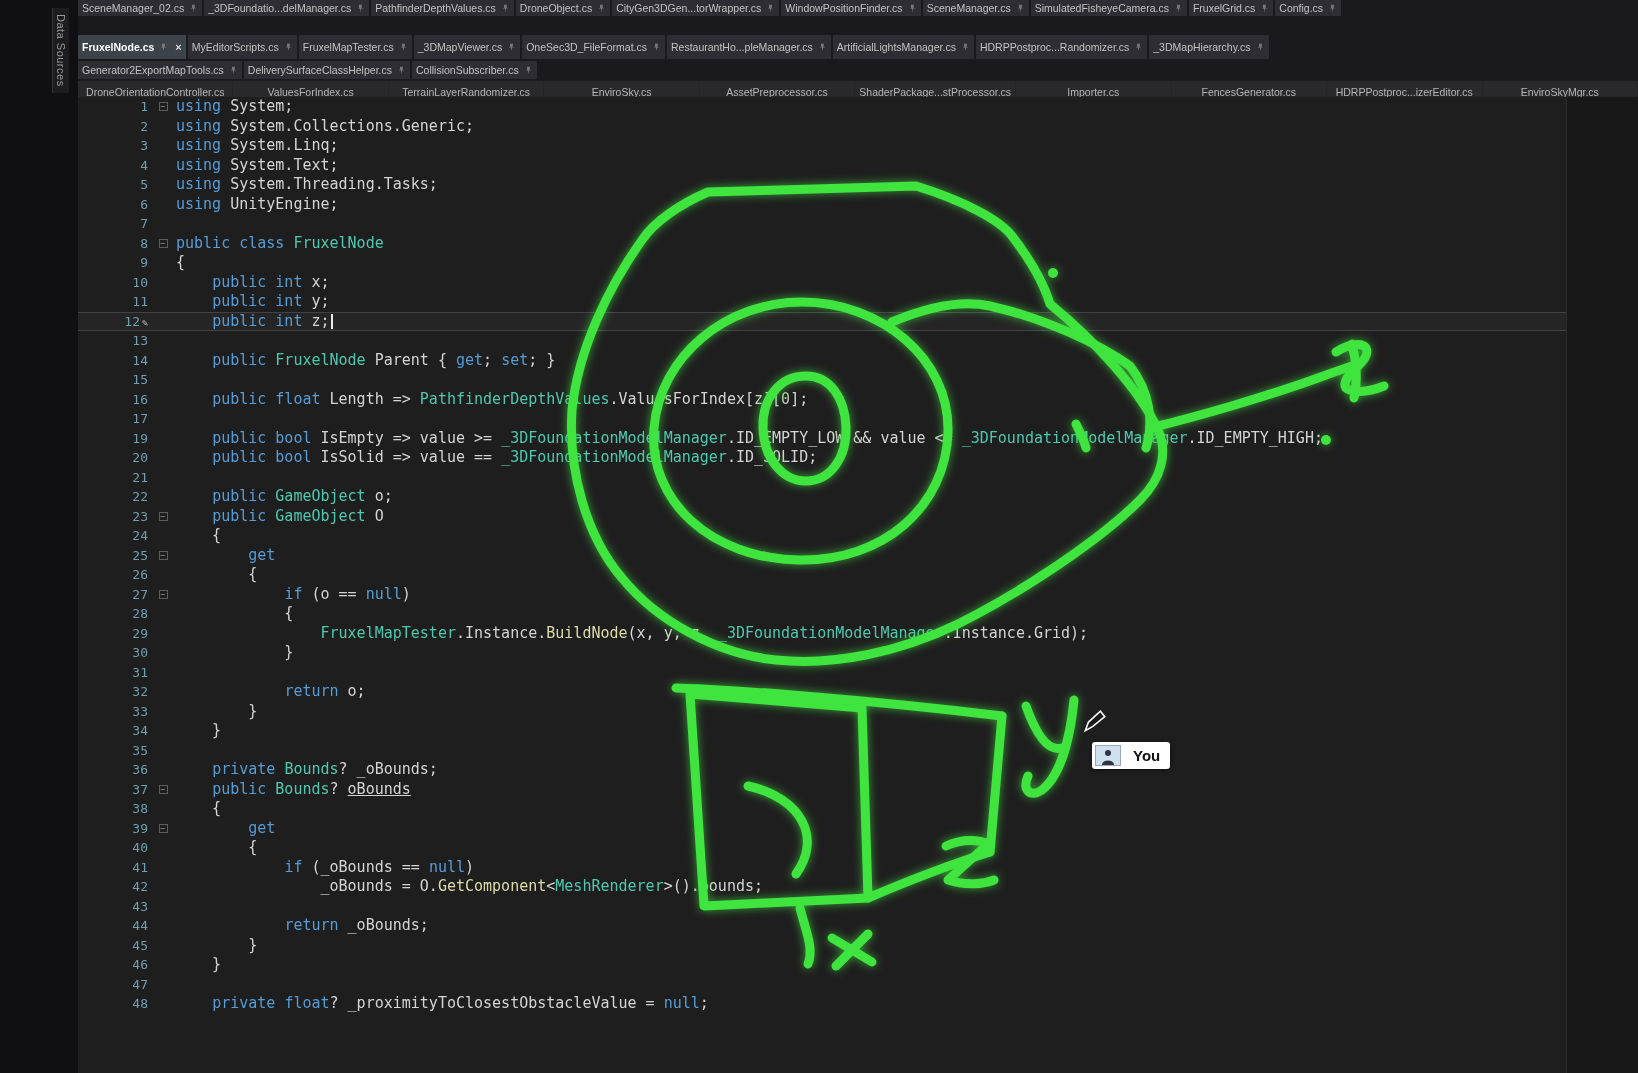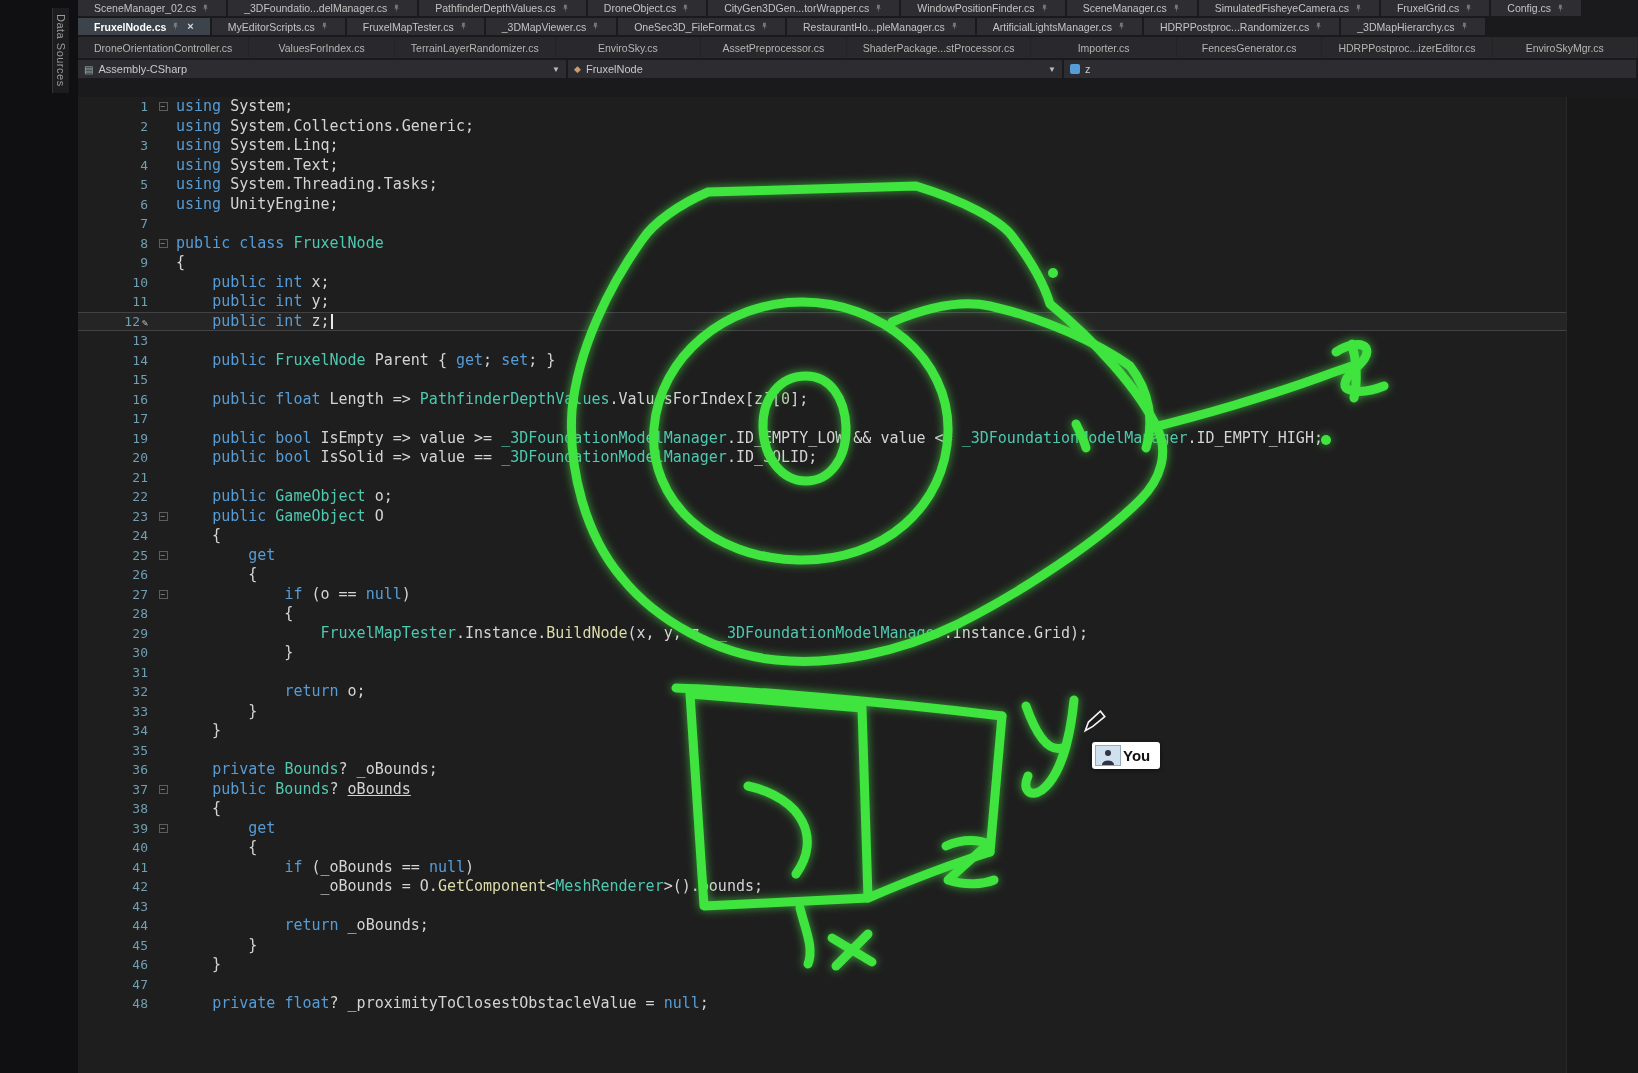"SceneManager_02.cs" .tab { padding: 0 16px -> 0 4px }
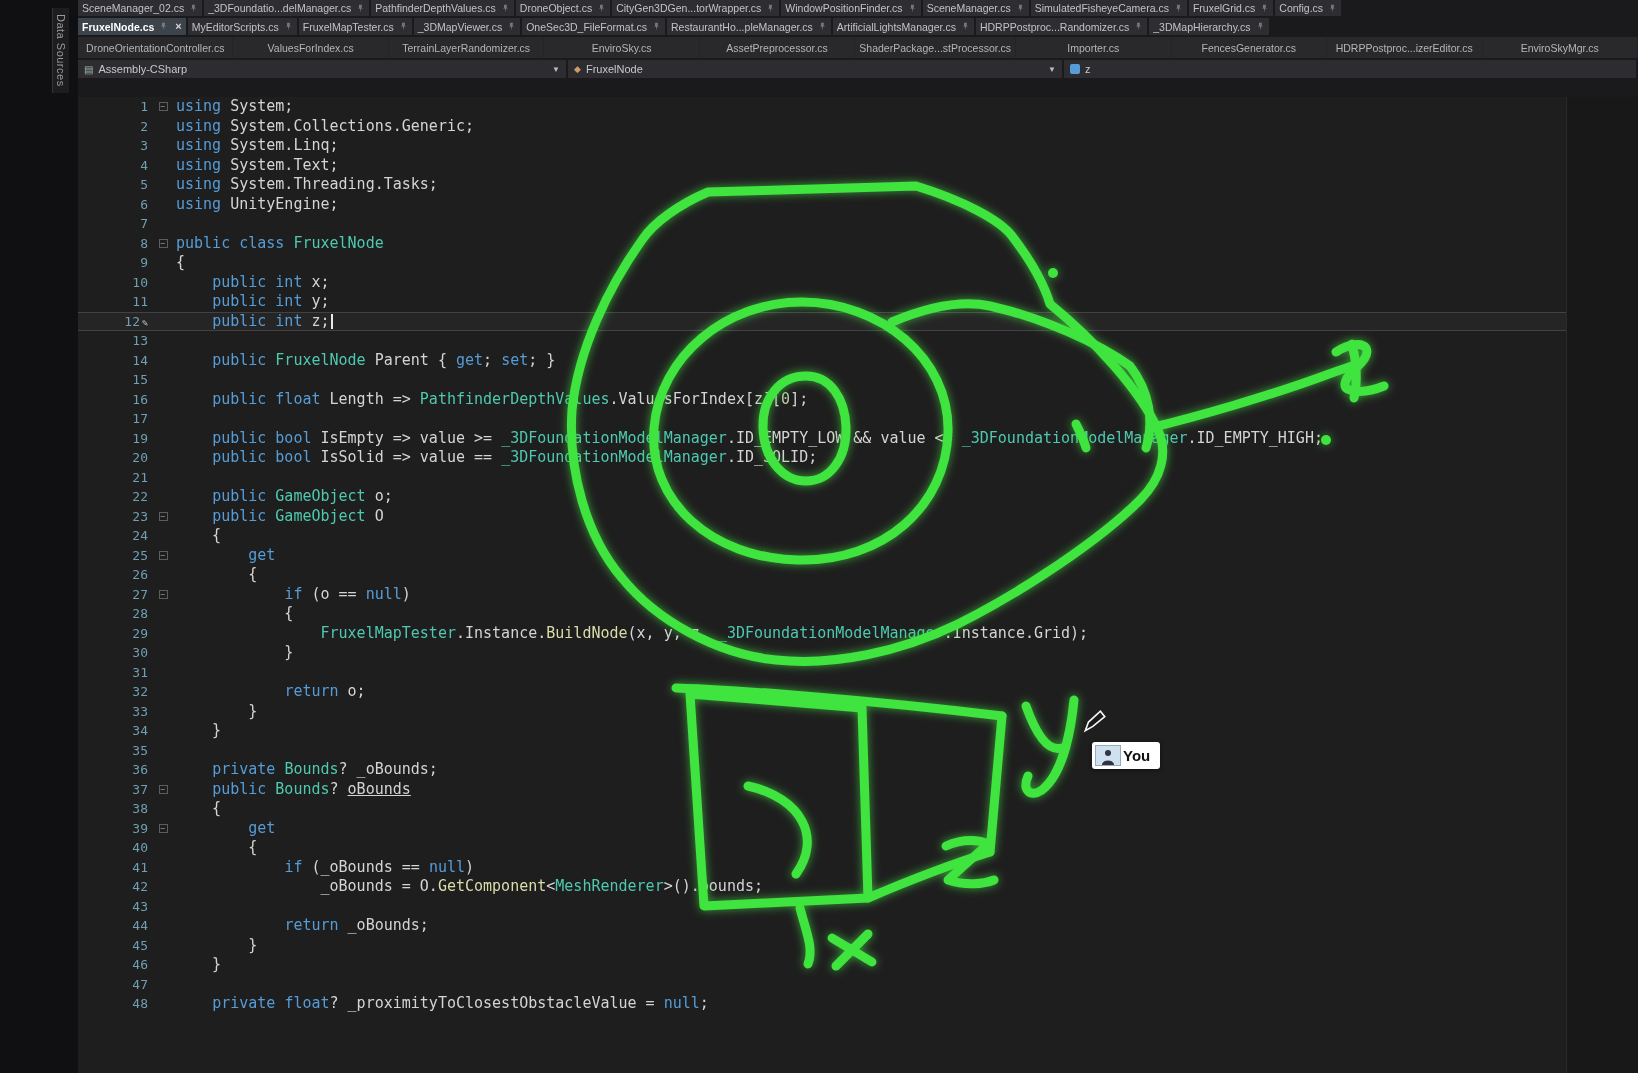"FruxelNode.cs" .tabrow.r2 { height: 17px -> 24px; margin-top: 2px -> 19px }
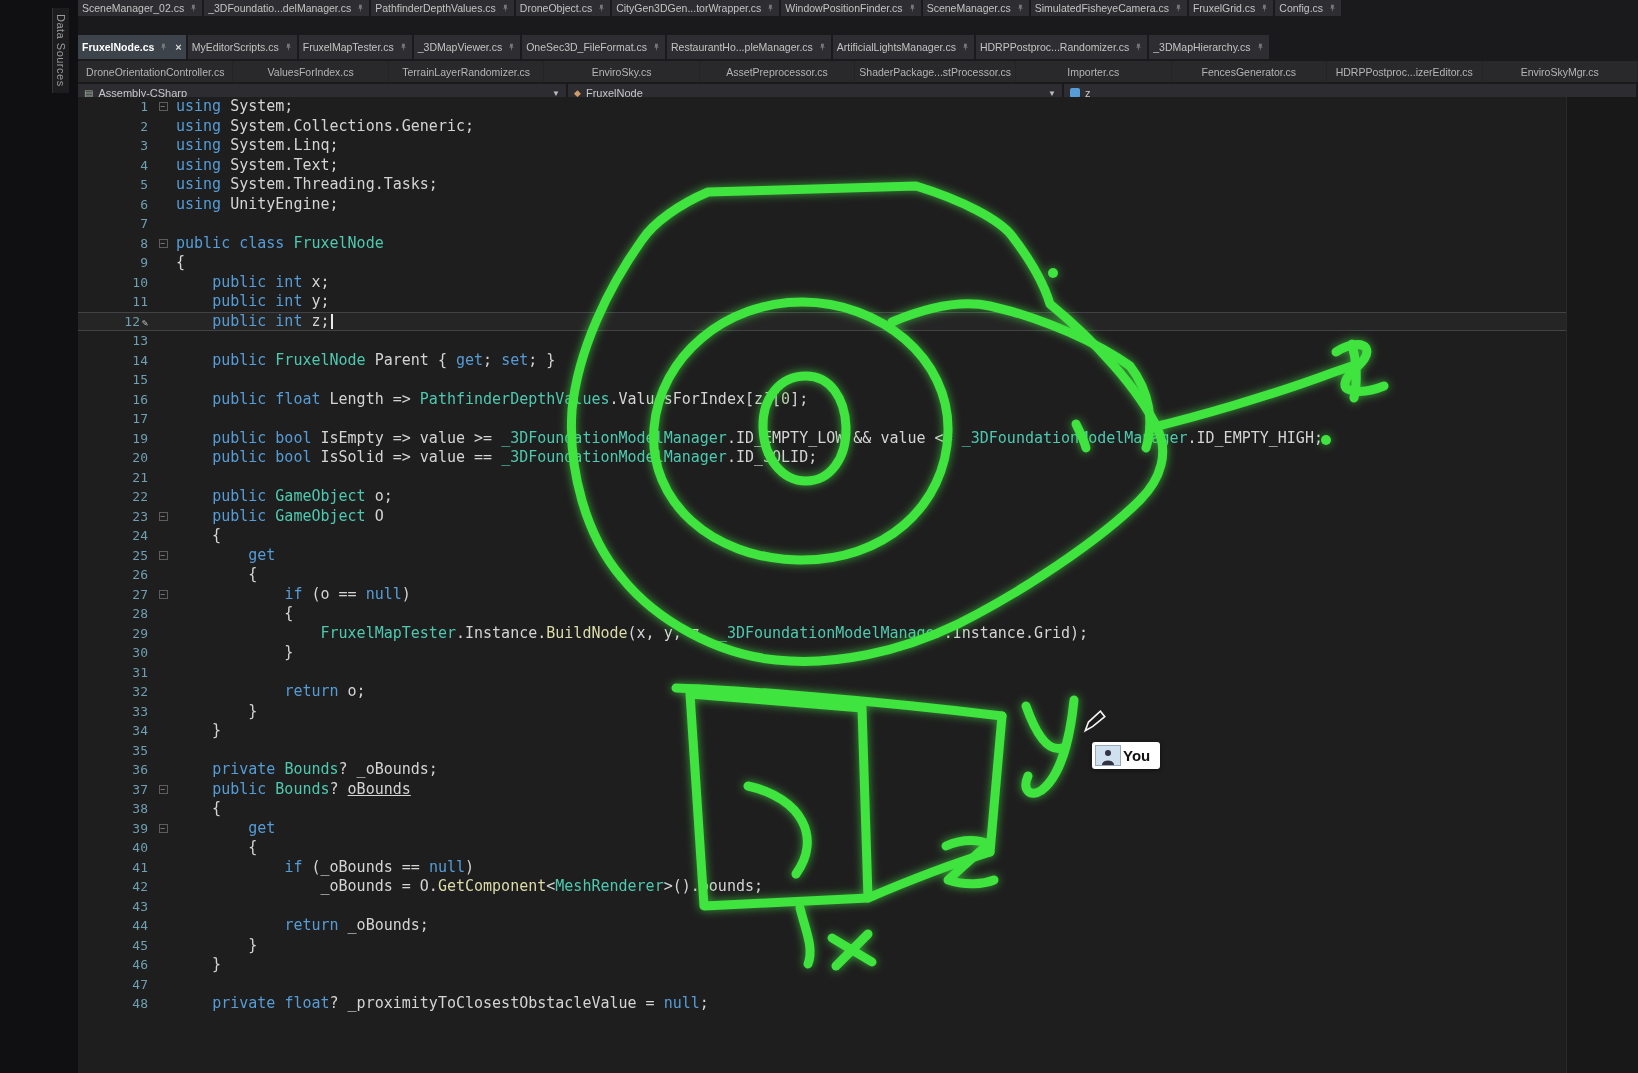"Generator2ExportMapTools.cs" div.tabrow { html: none -> <div> <div> <span>Generator2ExportMapTools.cs</span> <svg> <path></path> </svg> </div> <div> <span>DeliverySurfaceClassHelper.cs</span> <svg> <path></path> </svg> </div> <div> <span>CollisionSubscriber.cs</span> <svg> <path></path> </svg> </div> </div> }
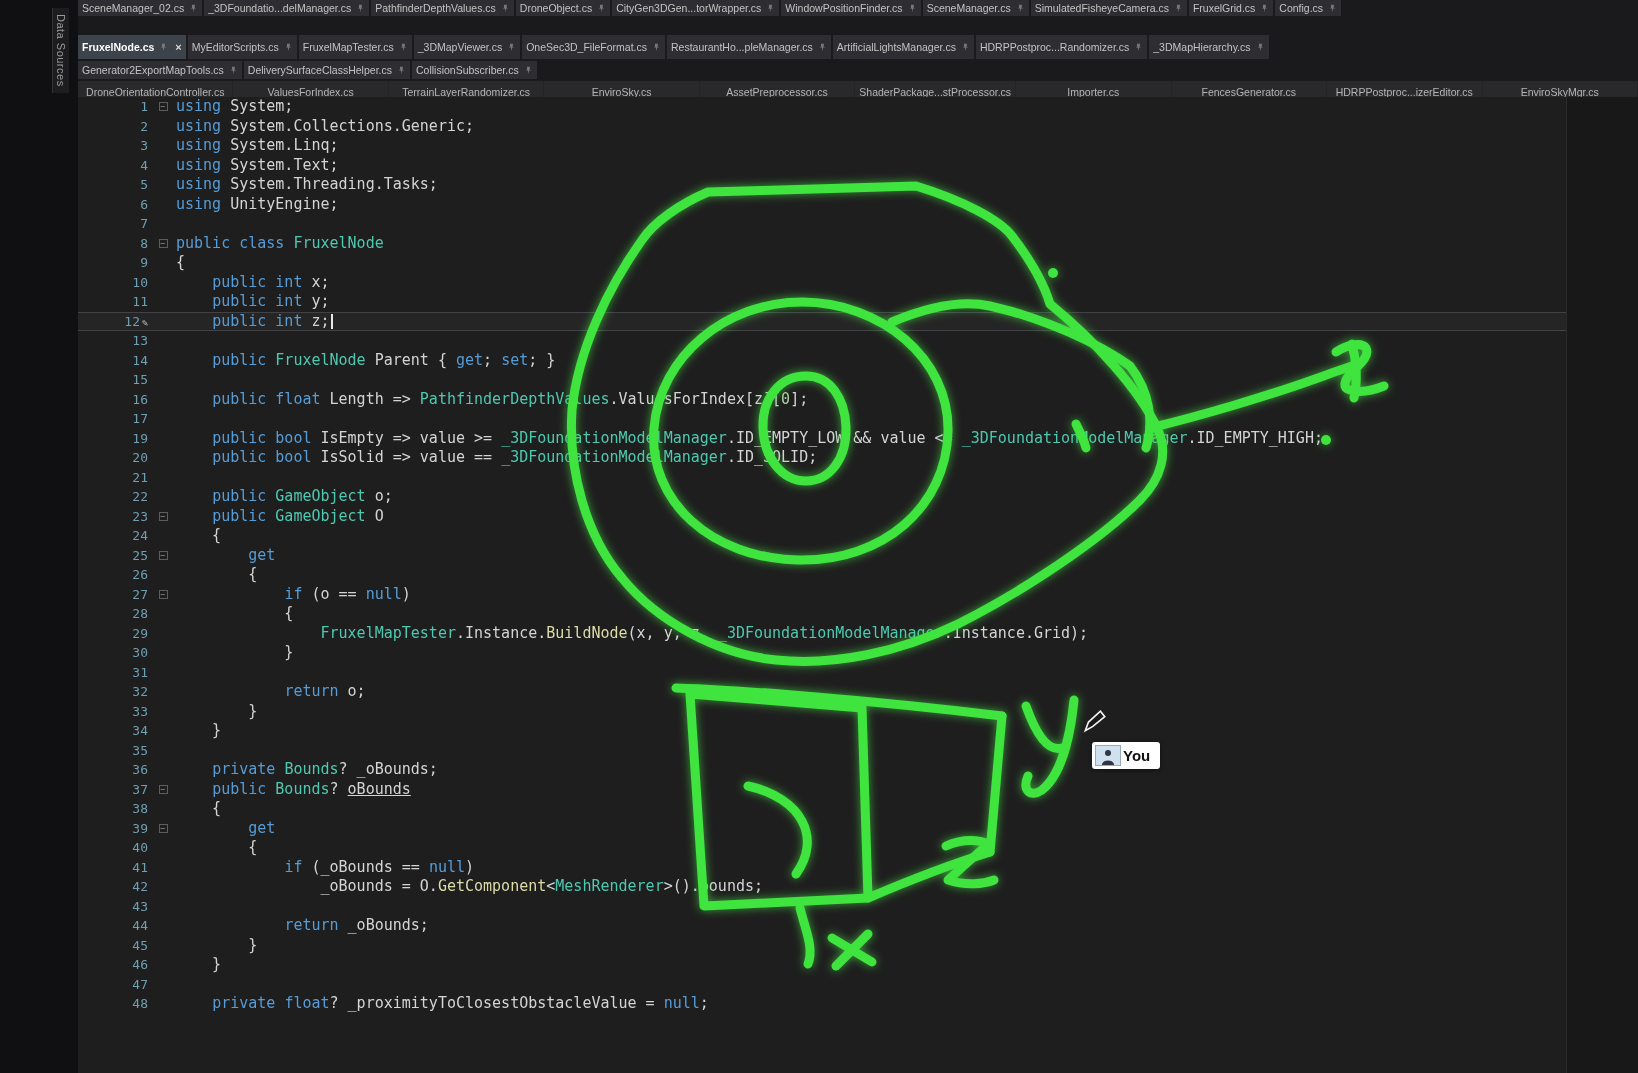"You" .you-label { gap: 2px -> 12px }
